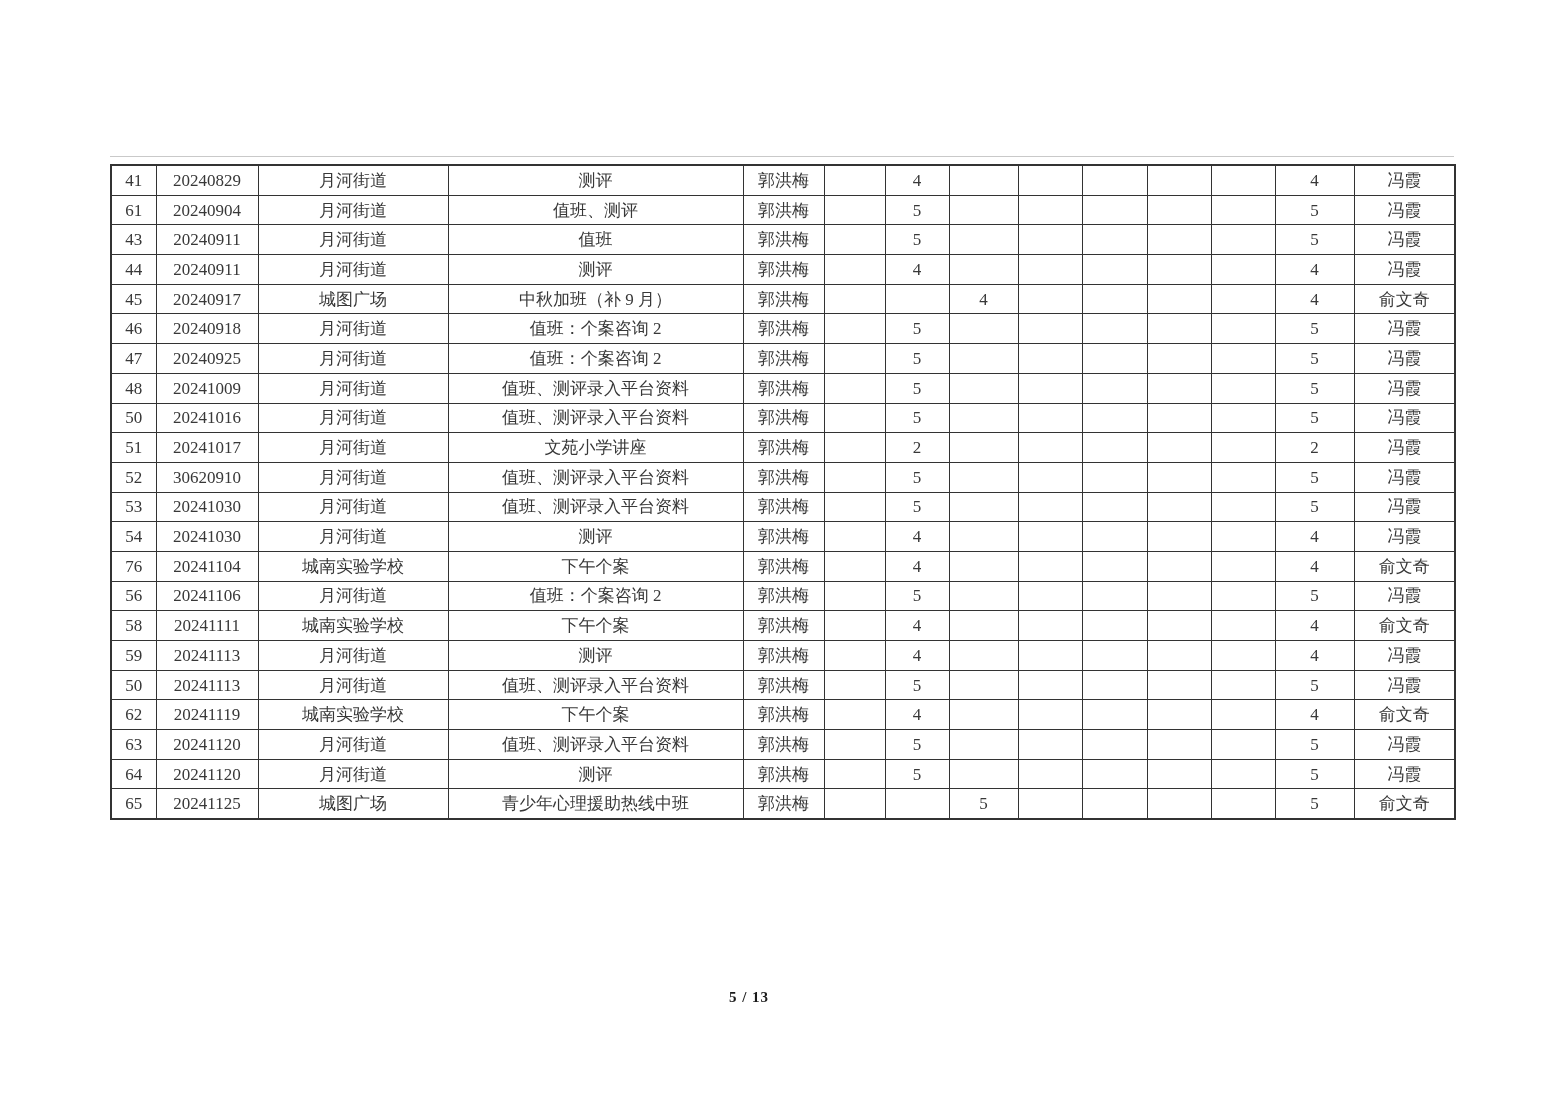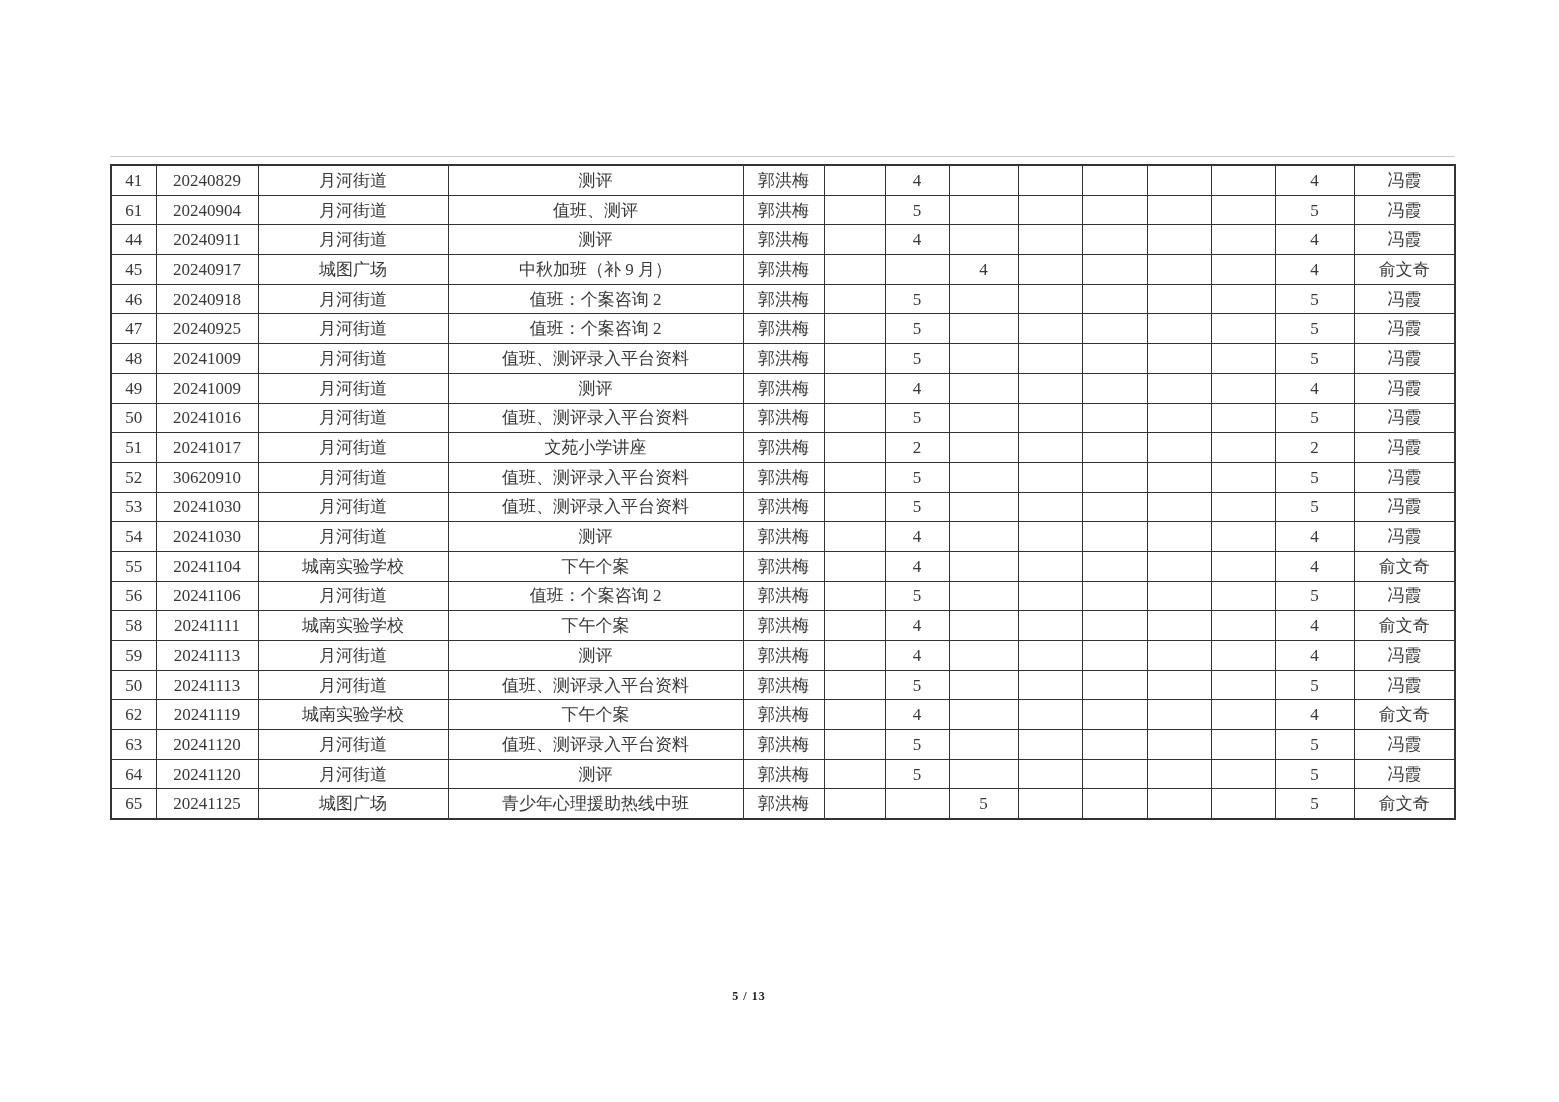"43" tr { html: none -> <tr> <td>43</td> <td>20240911</td> <td>月河街道</td> <td>值班</td> <td>郭洪梅</td> <td></td> <td>5</td> <td></td> <td></td> <td></td> <td></td> <td></td> <td>5</td> <td>冯霞</td> </tr> }
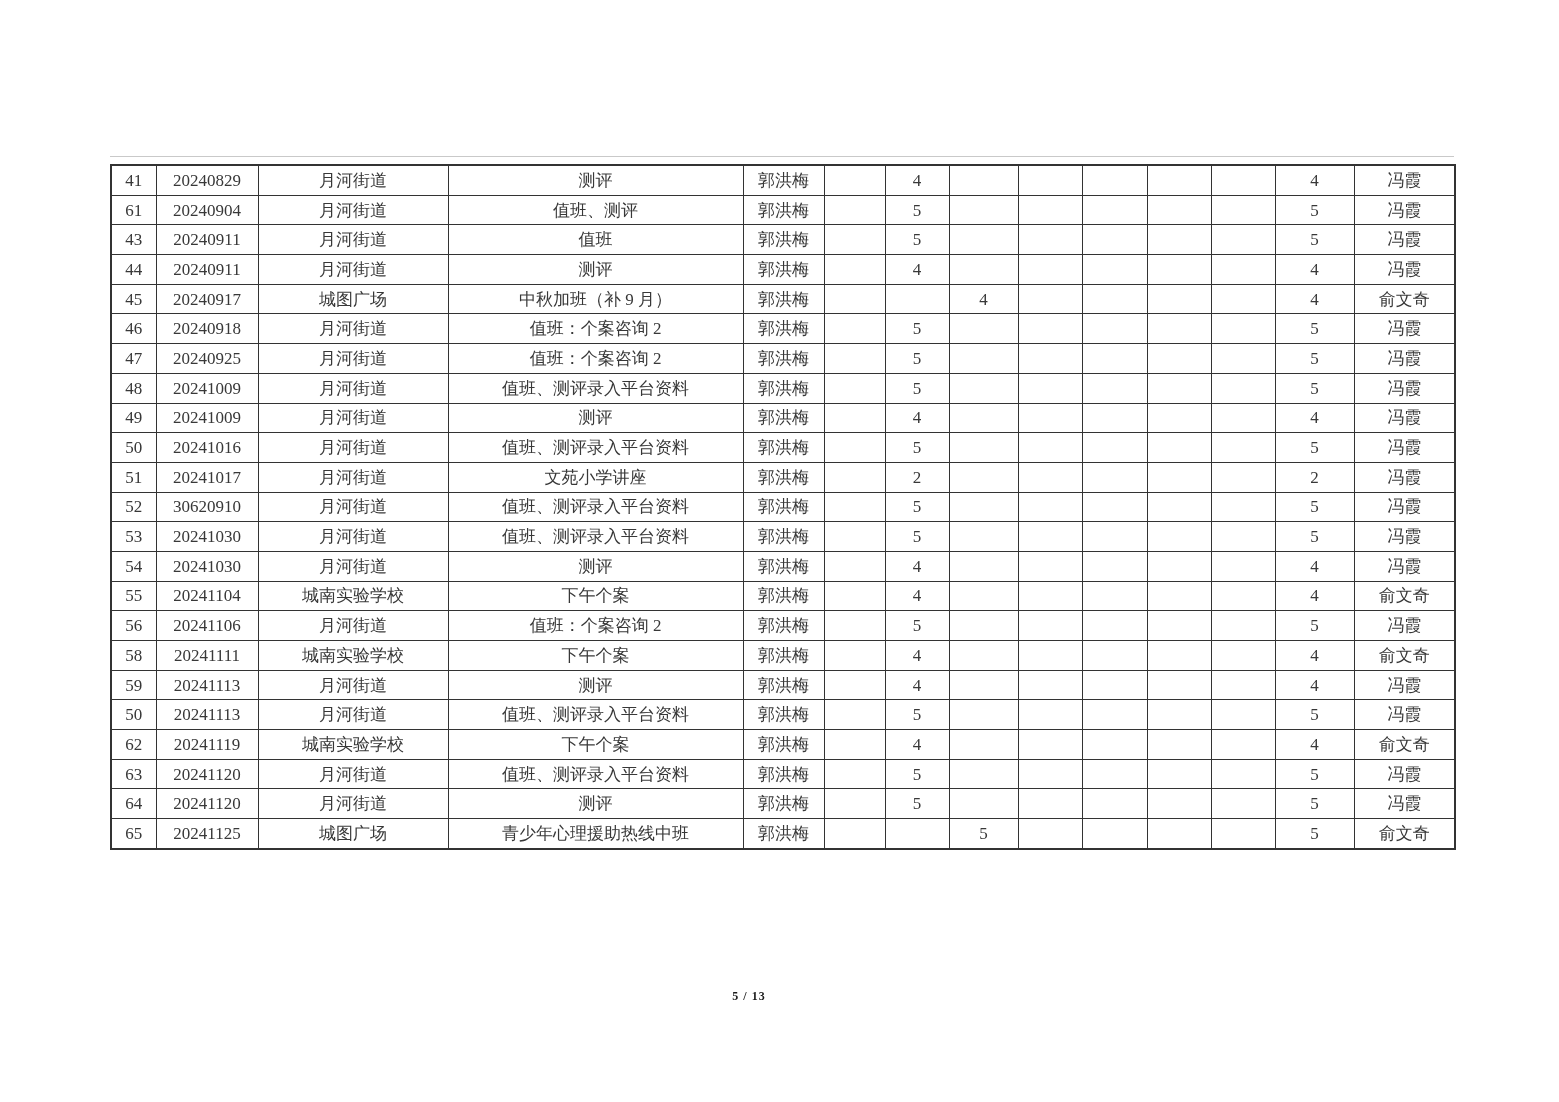"49" tr { html: <tr> <td>49</td> <td>20241009</td> <td>月河街道</td> <td>测评</td> <td>郭洪梅</td> <td></td> <td>4</td> <td></td> <td></td> <td></td> <td></td> <td></td> <td>4</td> <td>冯霞</td> </tr> -> none }
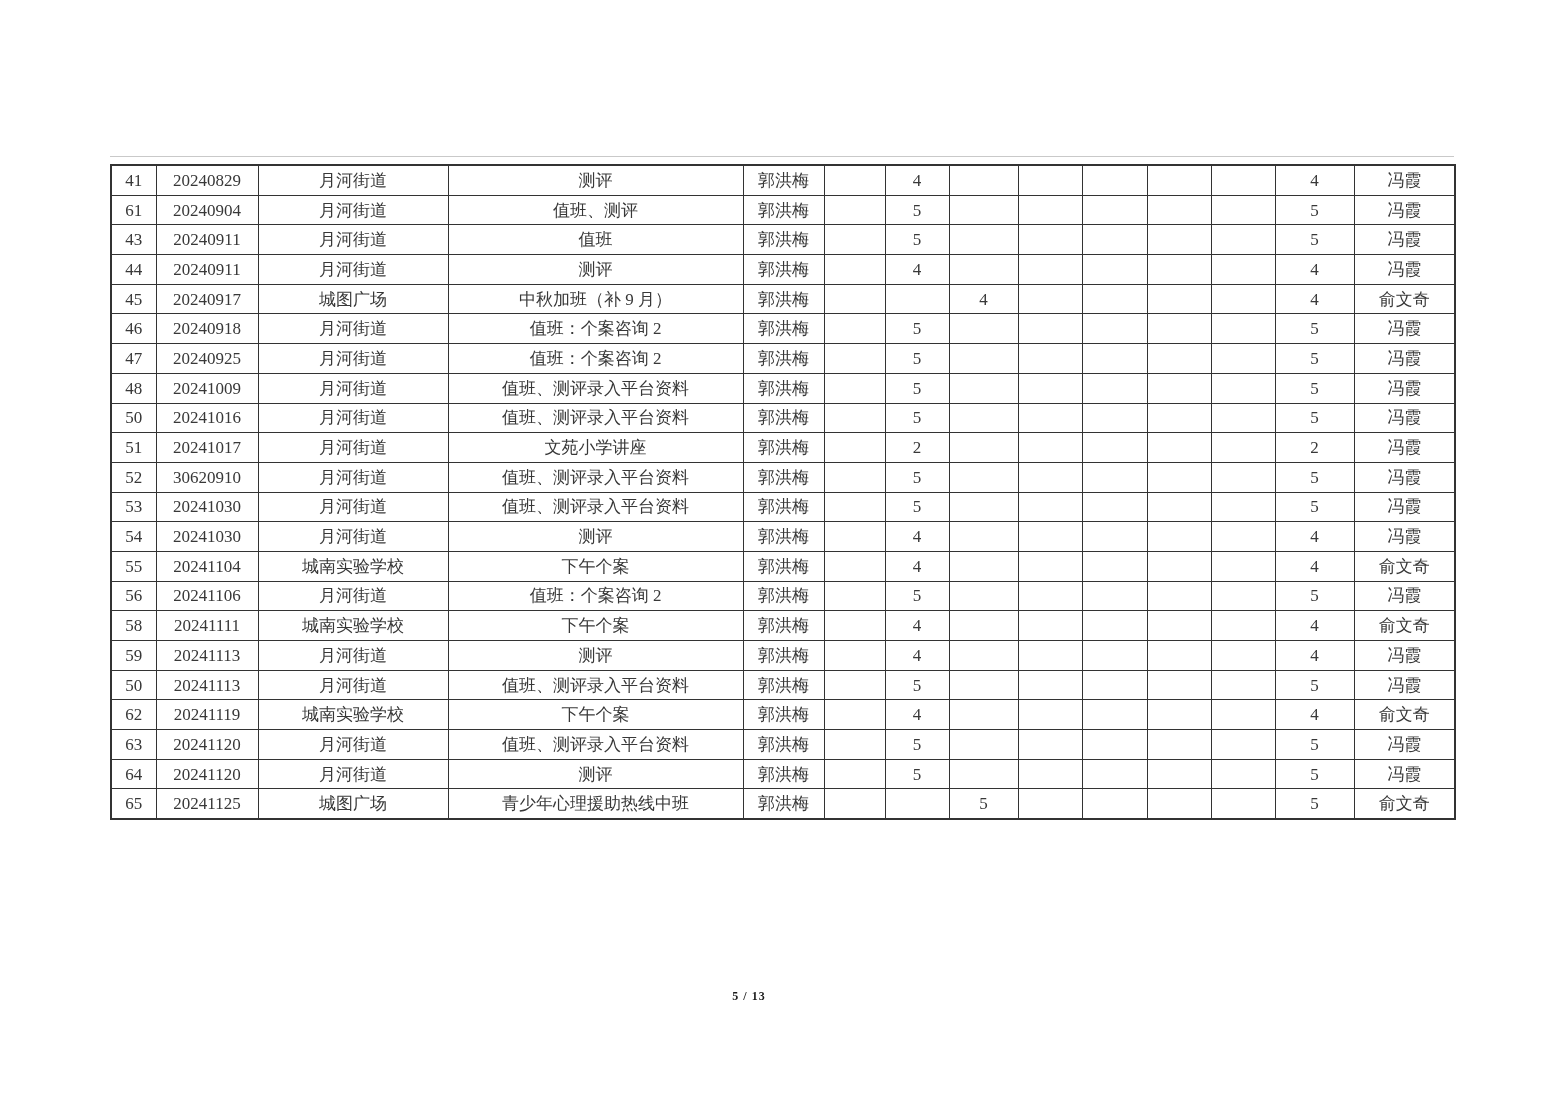"55" td { text: 55 -> 76 }
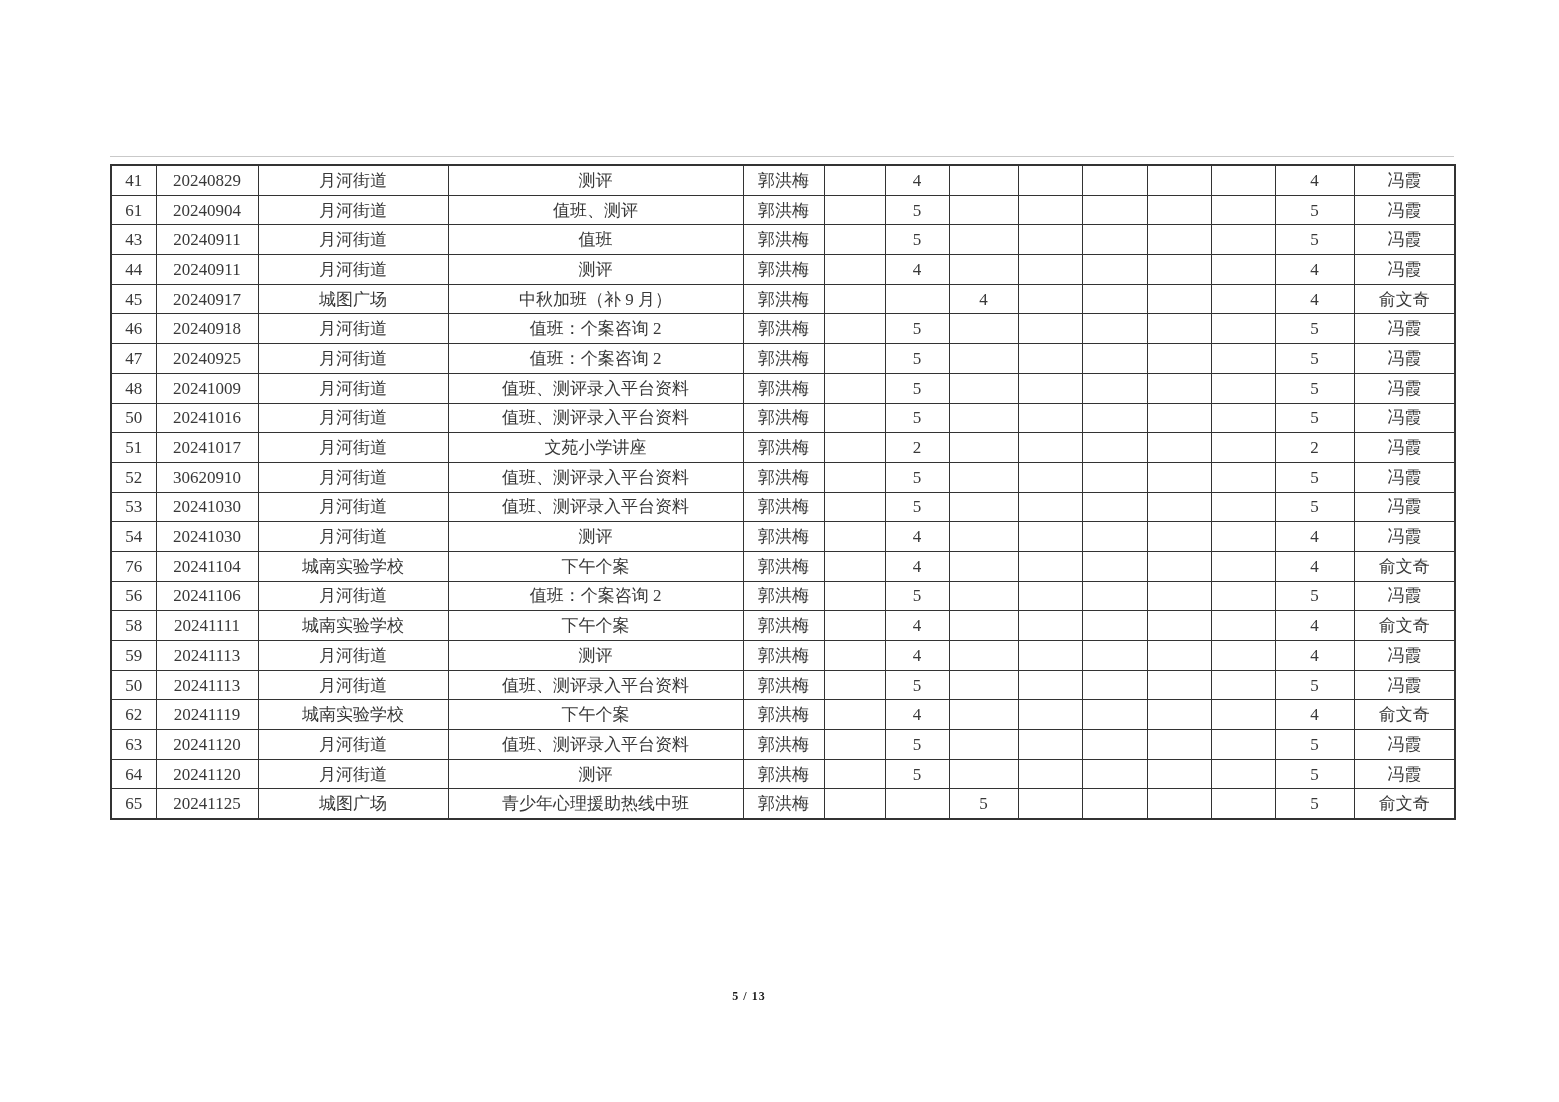"5 / 13" .footer { font-size: 12px -> 15px }
